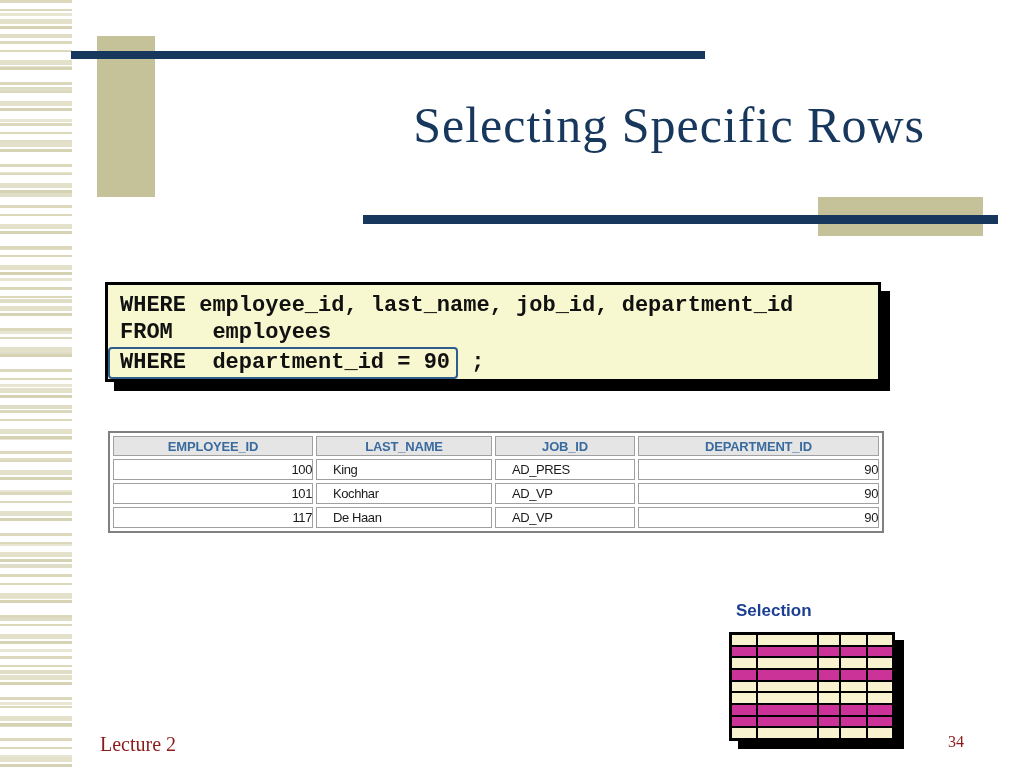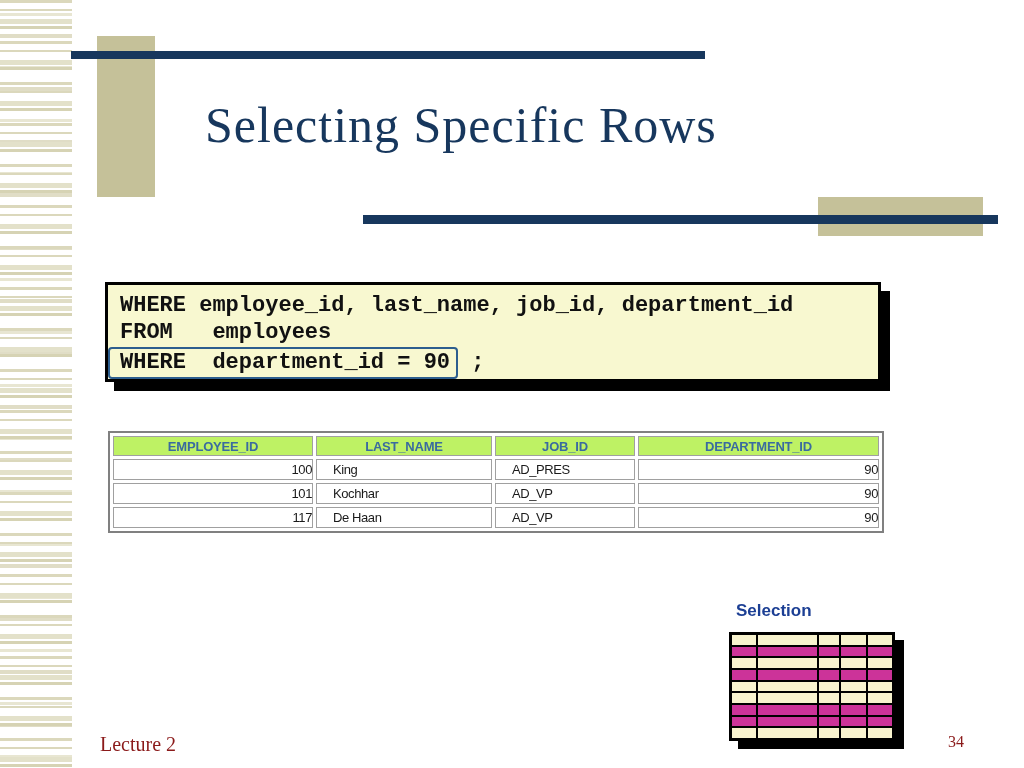"Selecting Specific Rows" .slide-title { text-align: left -> right }
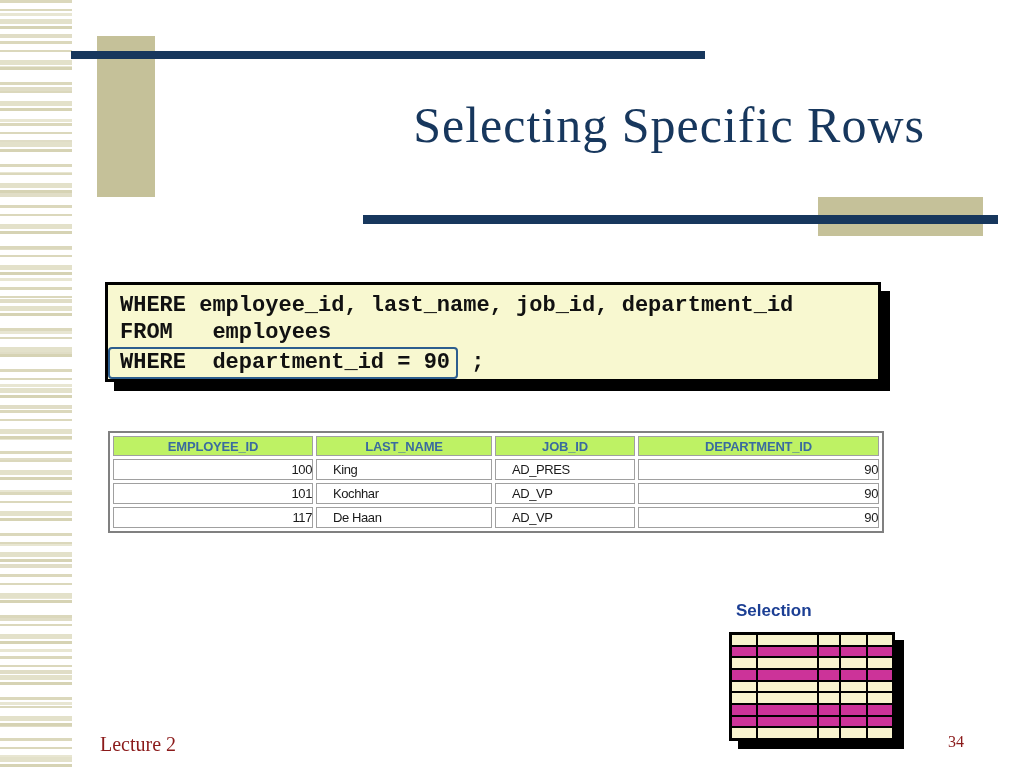"EMPLOYEE_ID" .cell.th { background: #bef264 -> #e5e5e5 }
